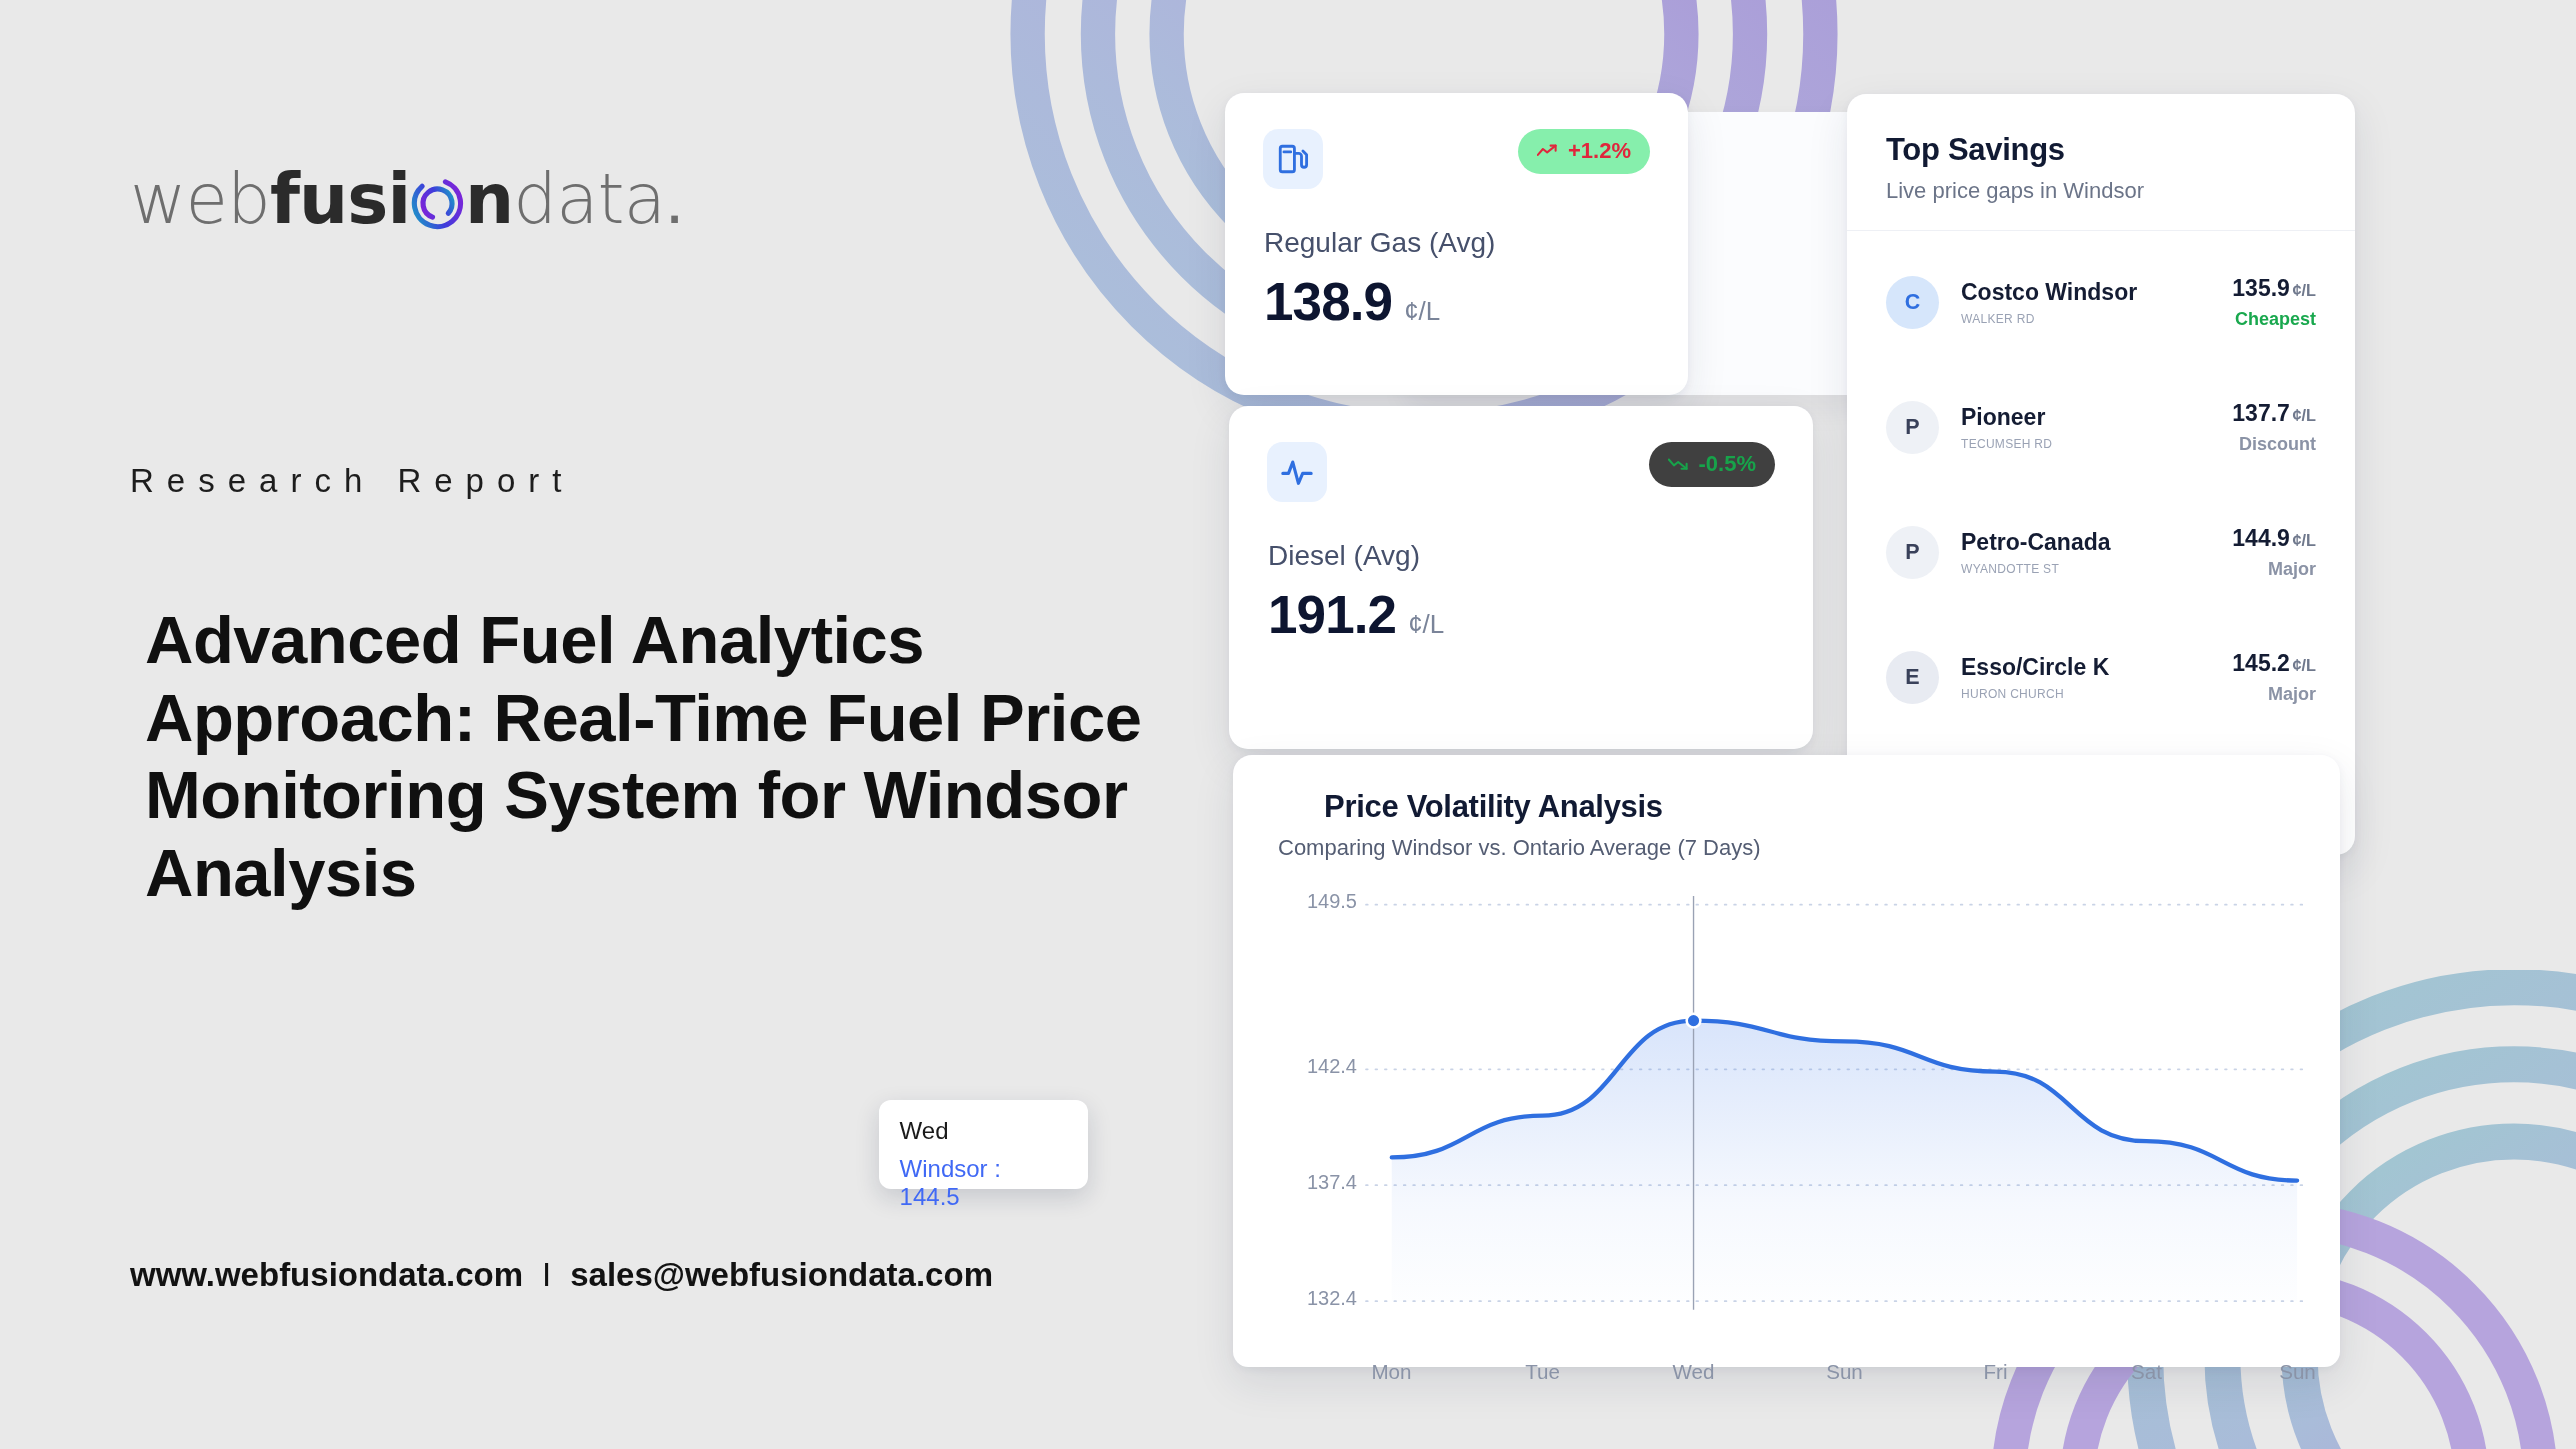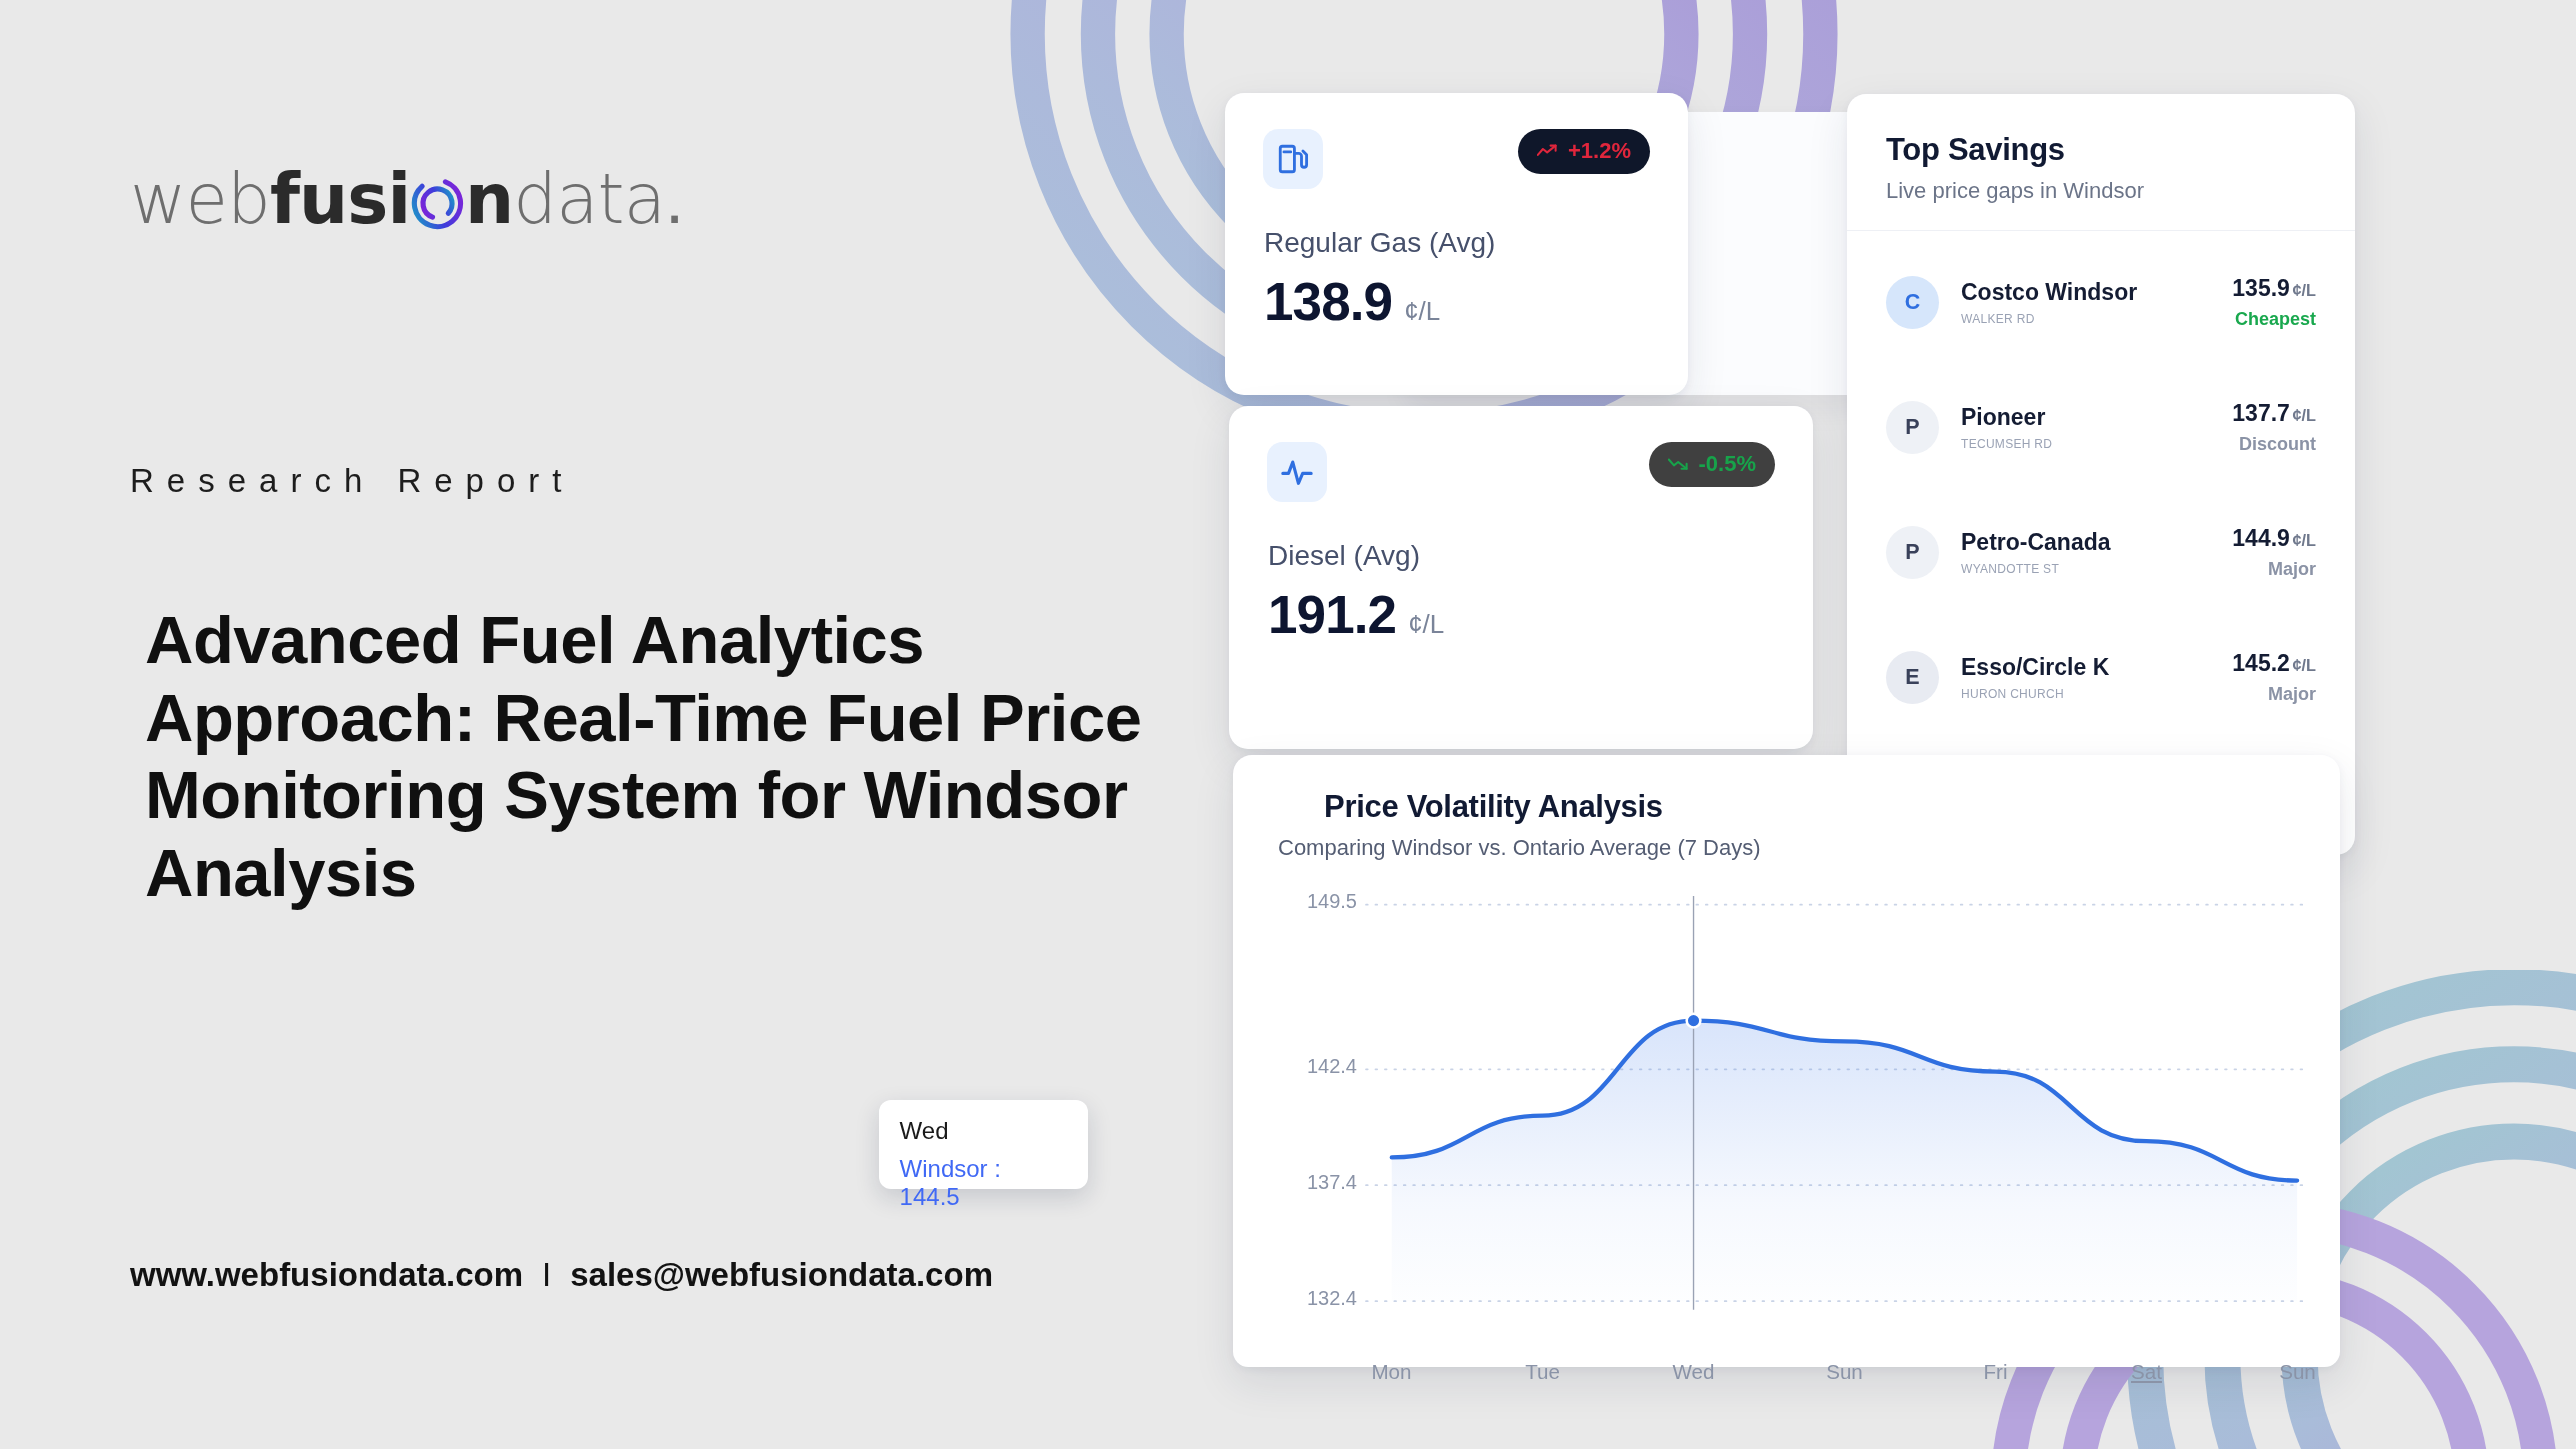"+1.2%" .badge-up { background: #0f172a -> #86efac }
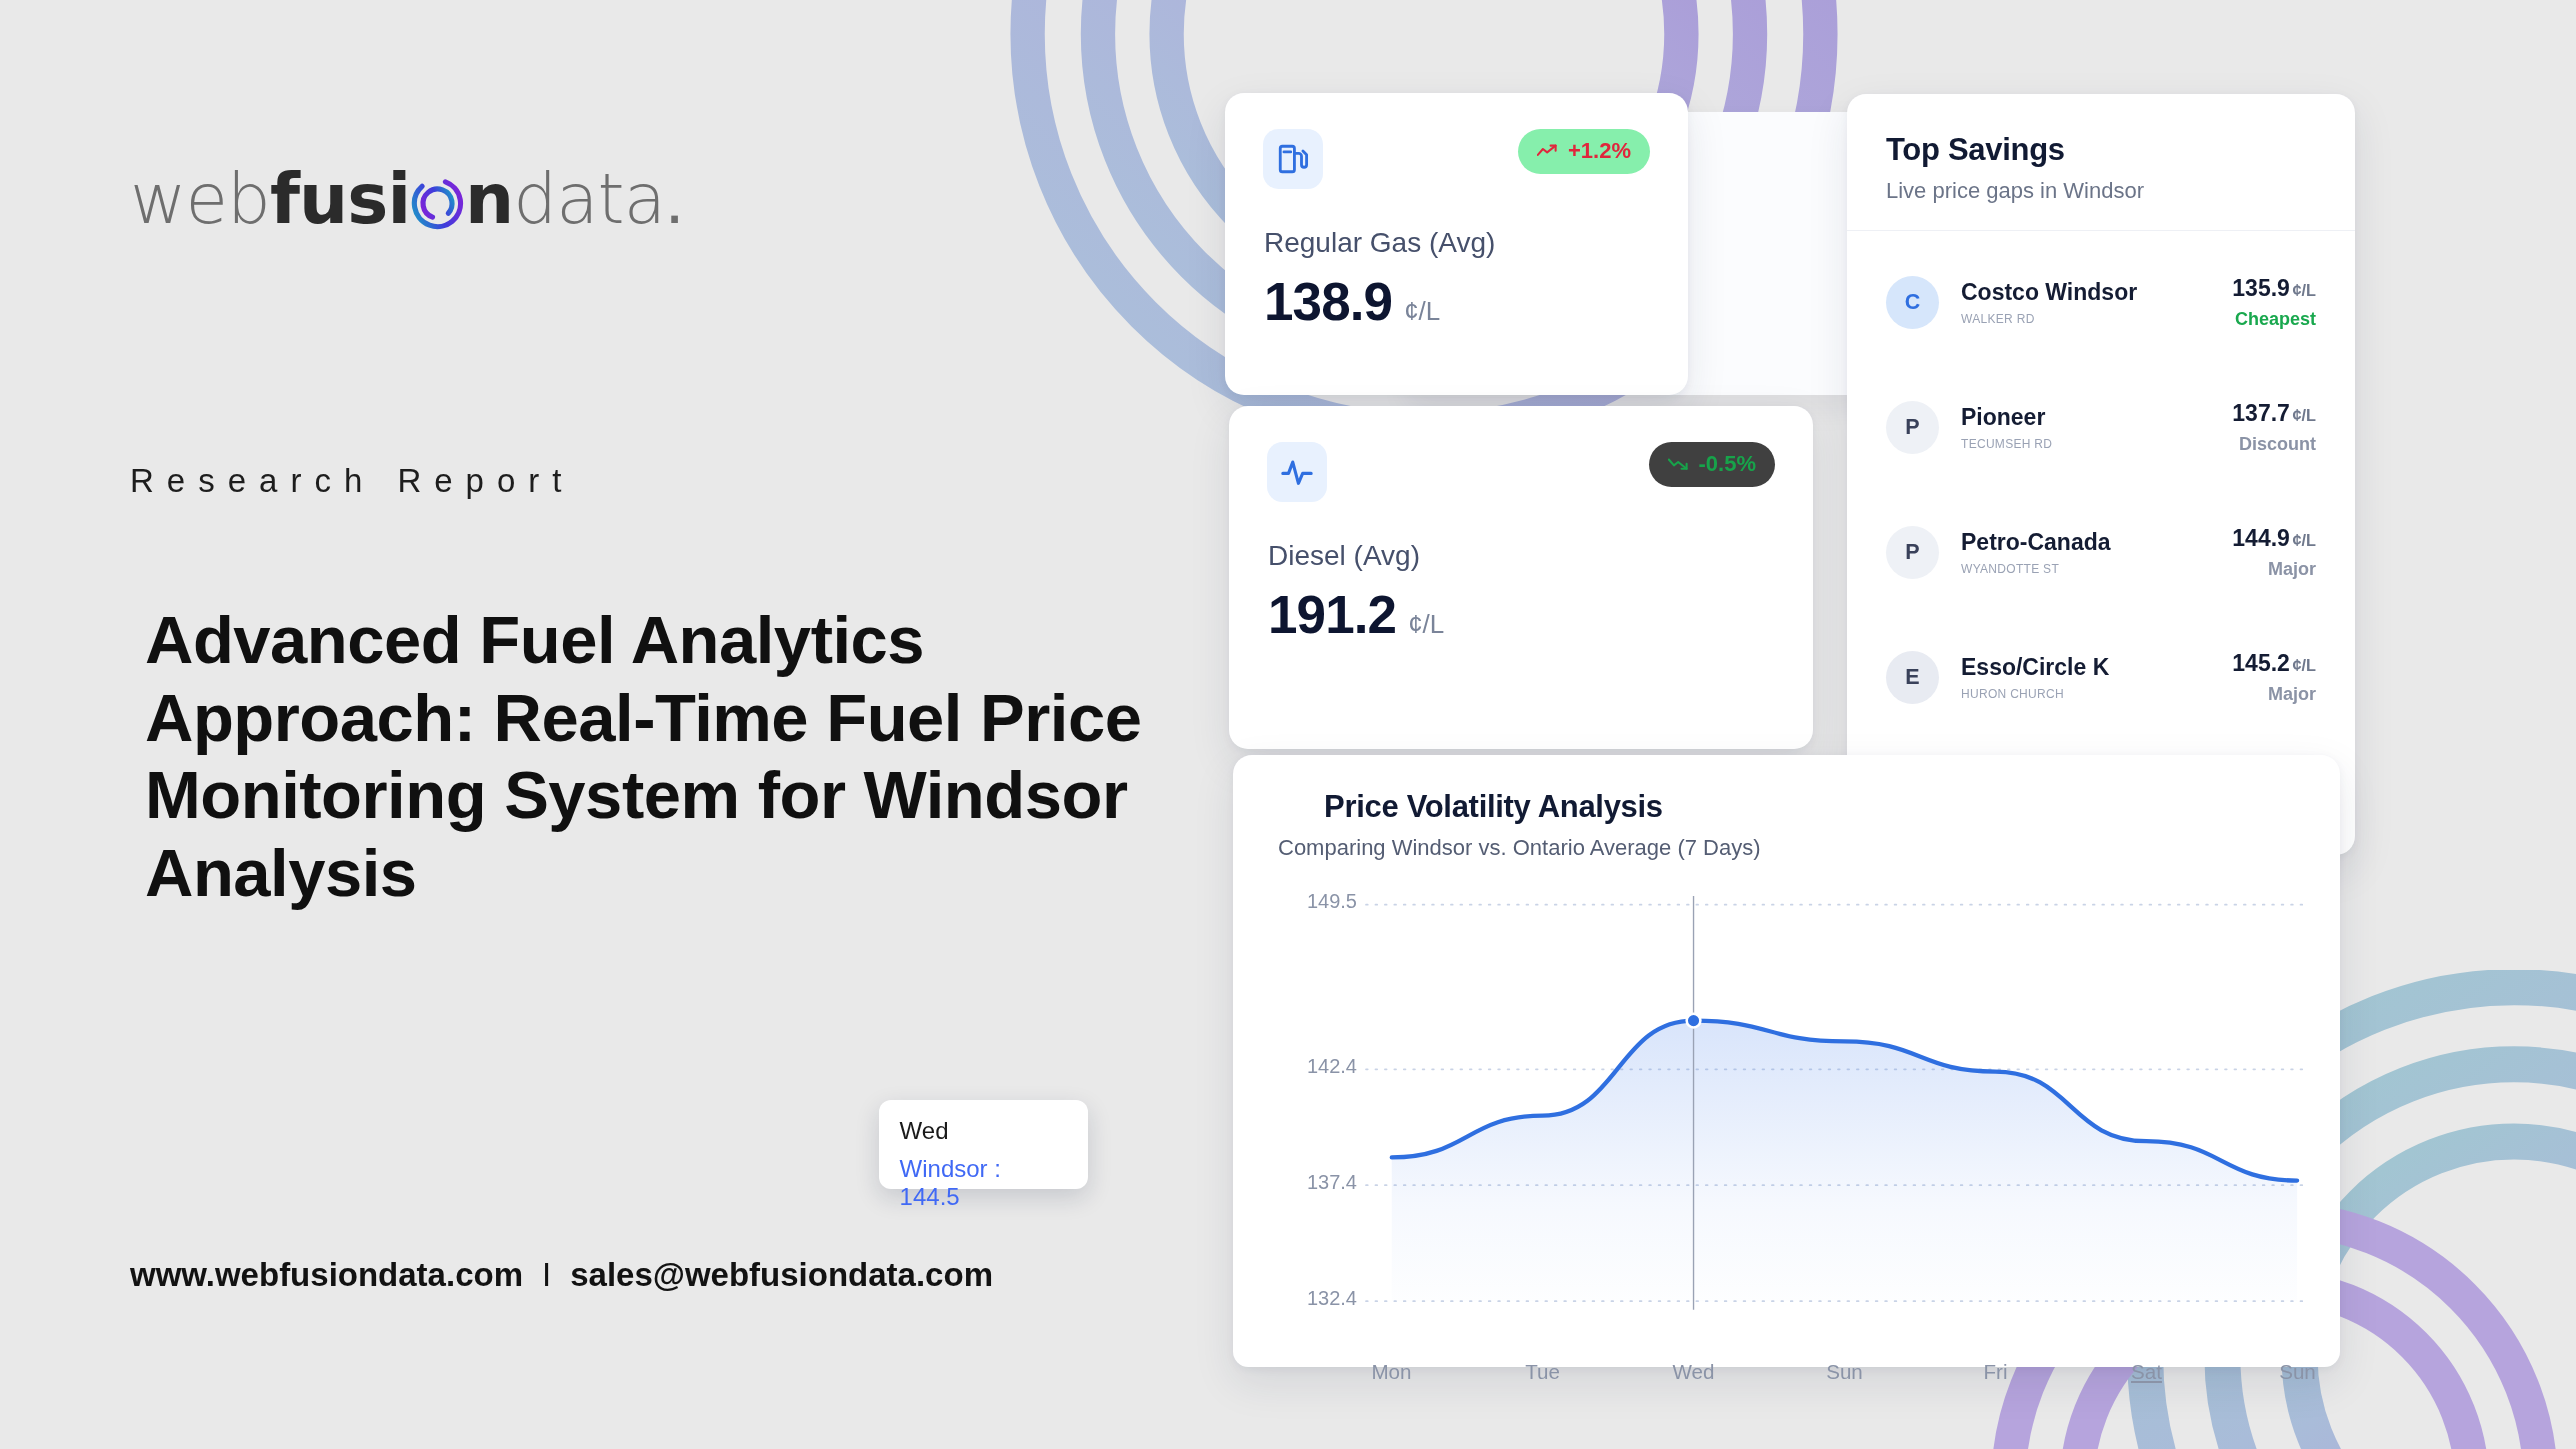"Sat" div.xlab { text-decoration: underline -> none }
